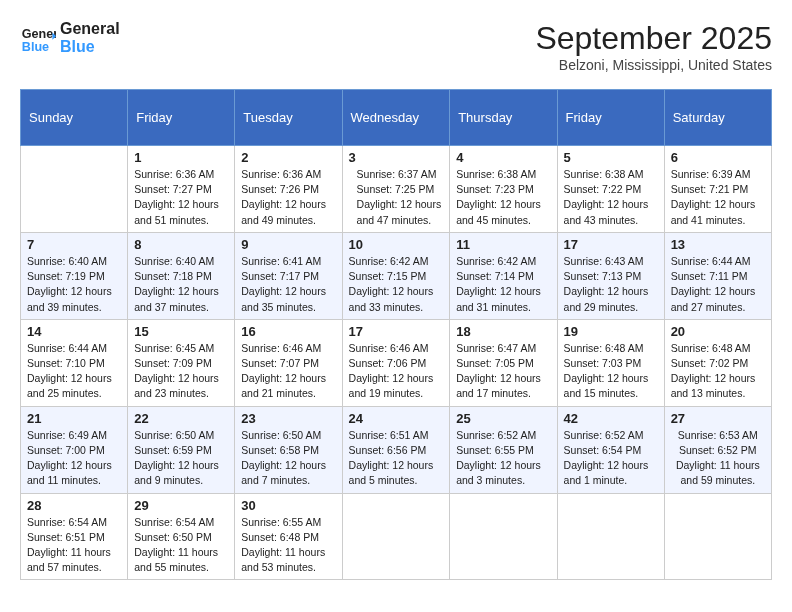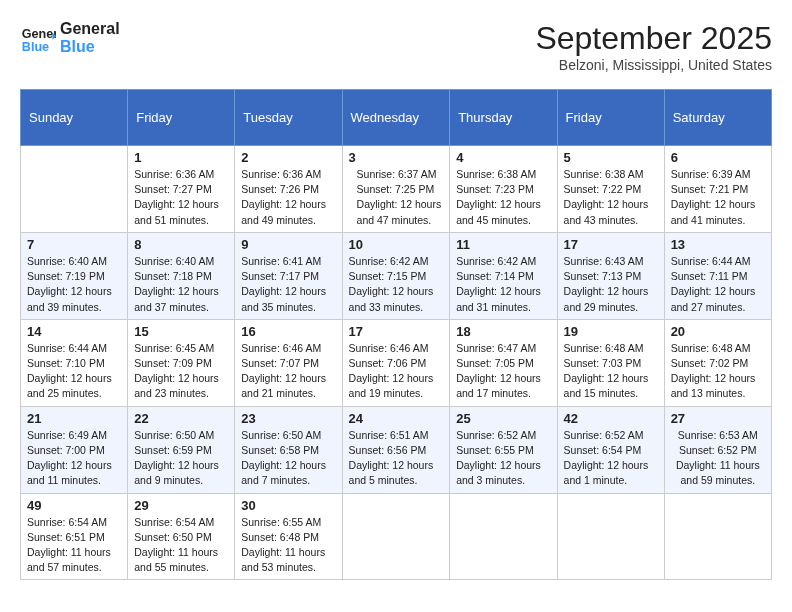"49" span.day-num { text: 49 -> 28 }
